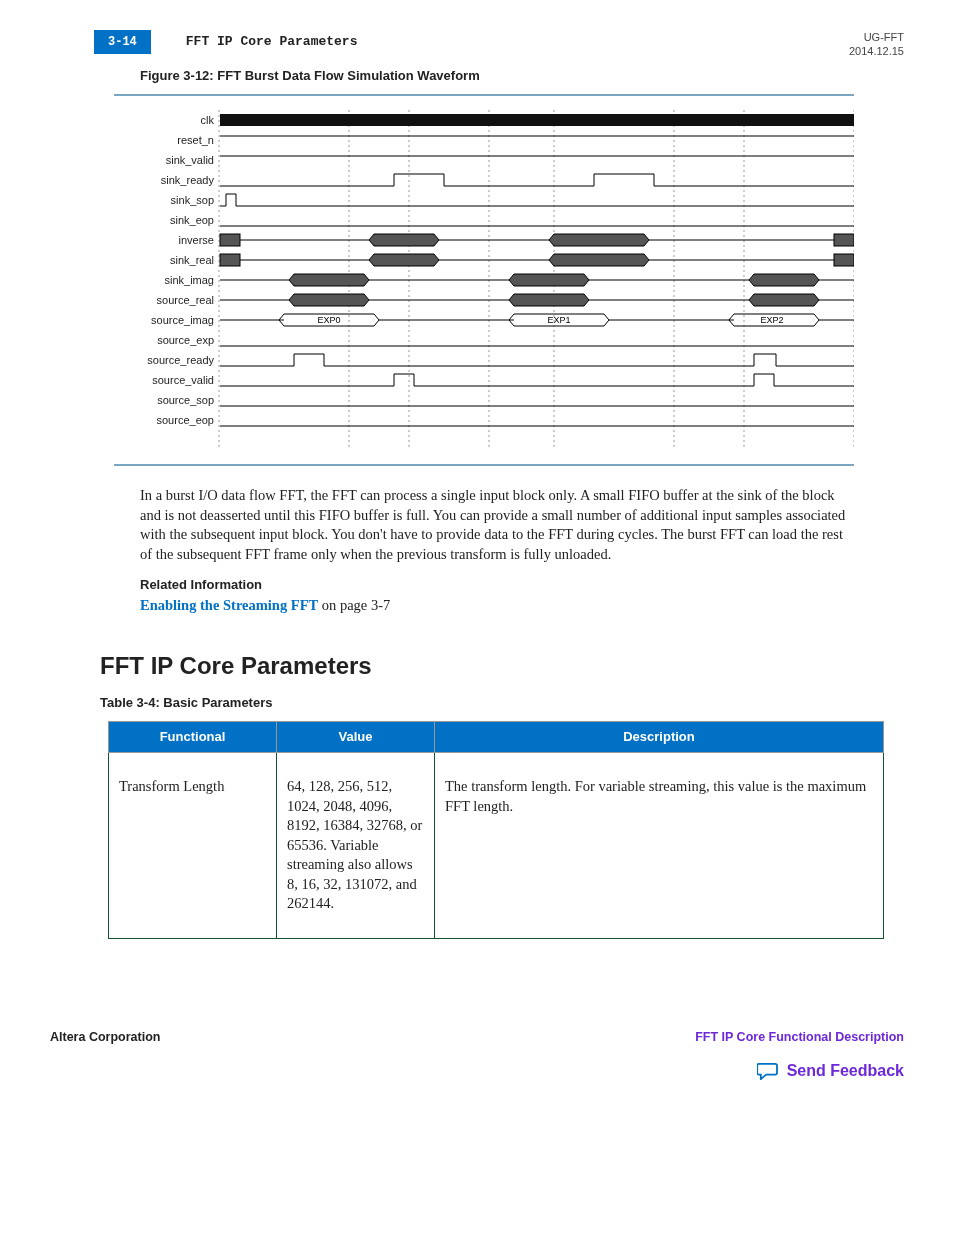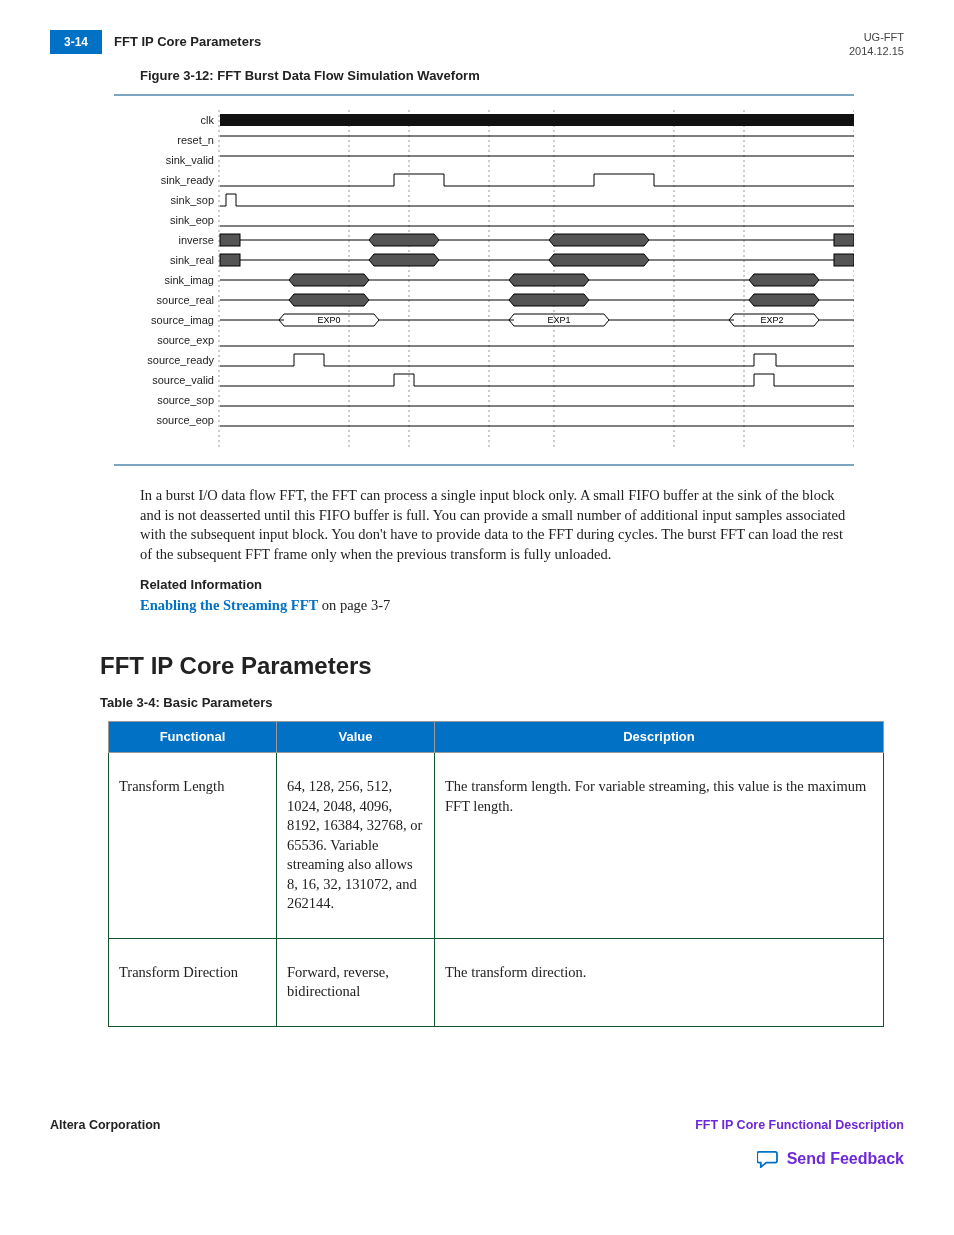"3-14" .header-left { font-family: Liberation Sans, sans-serif -> Liberation Mono, monospace; gap: 12px -> 35px; margin-left: none -> 44px }
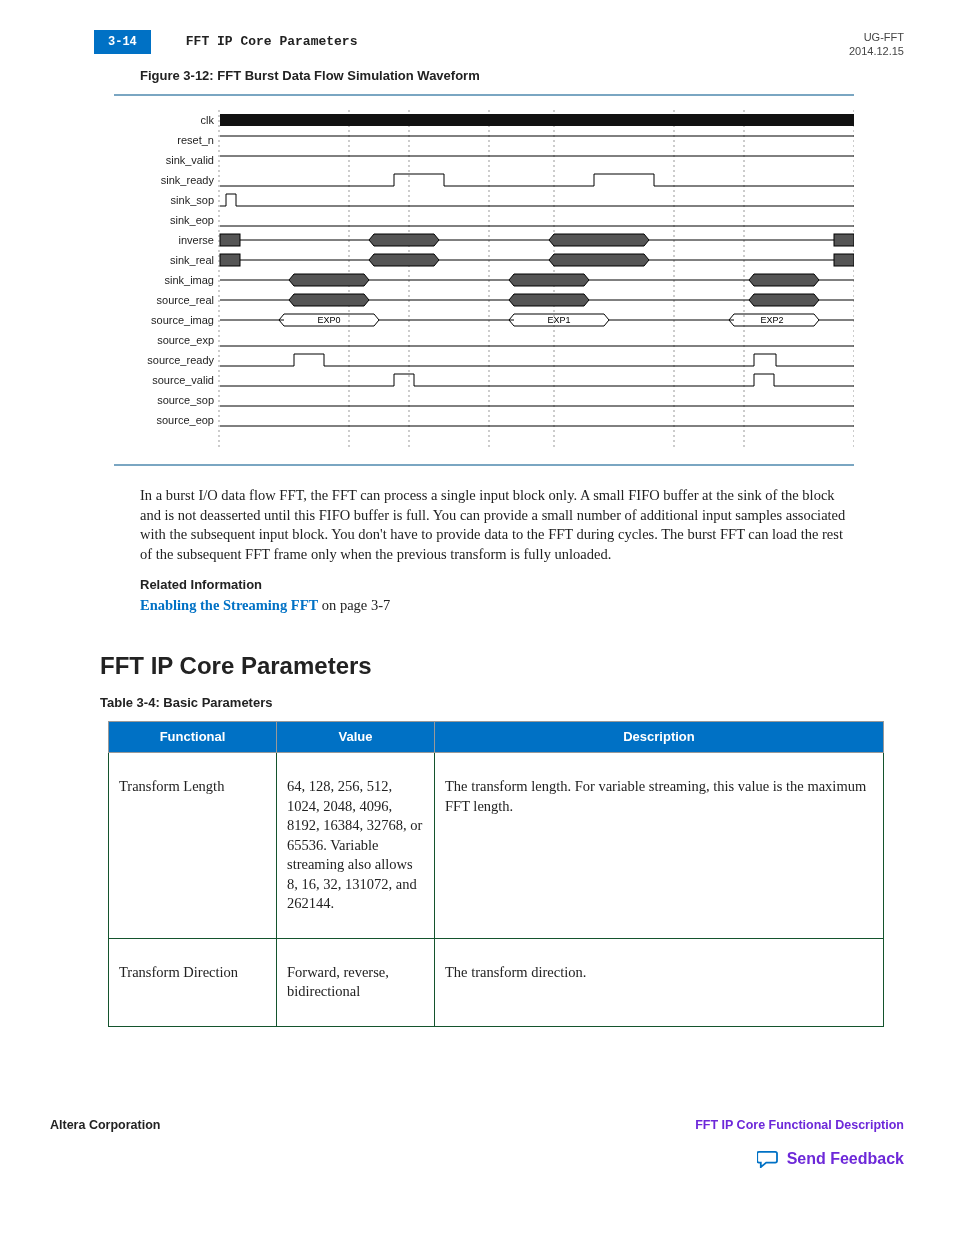"Transform Direction" tr { html: <tr> <td>Transform Direction</td> <td>Forward, reverse, bidirectional</td> <td>The transform direction.</td> </tr> -> none }
